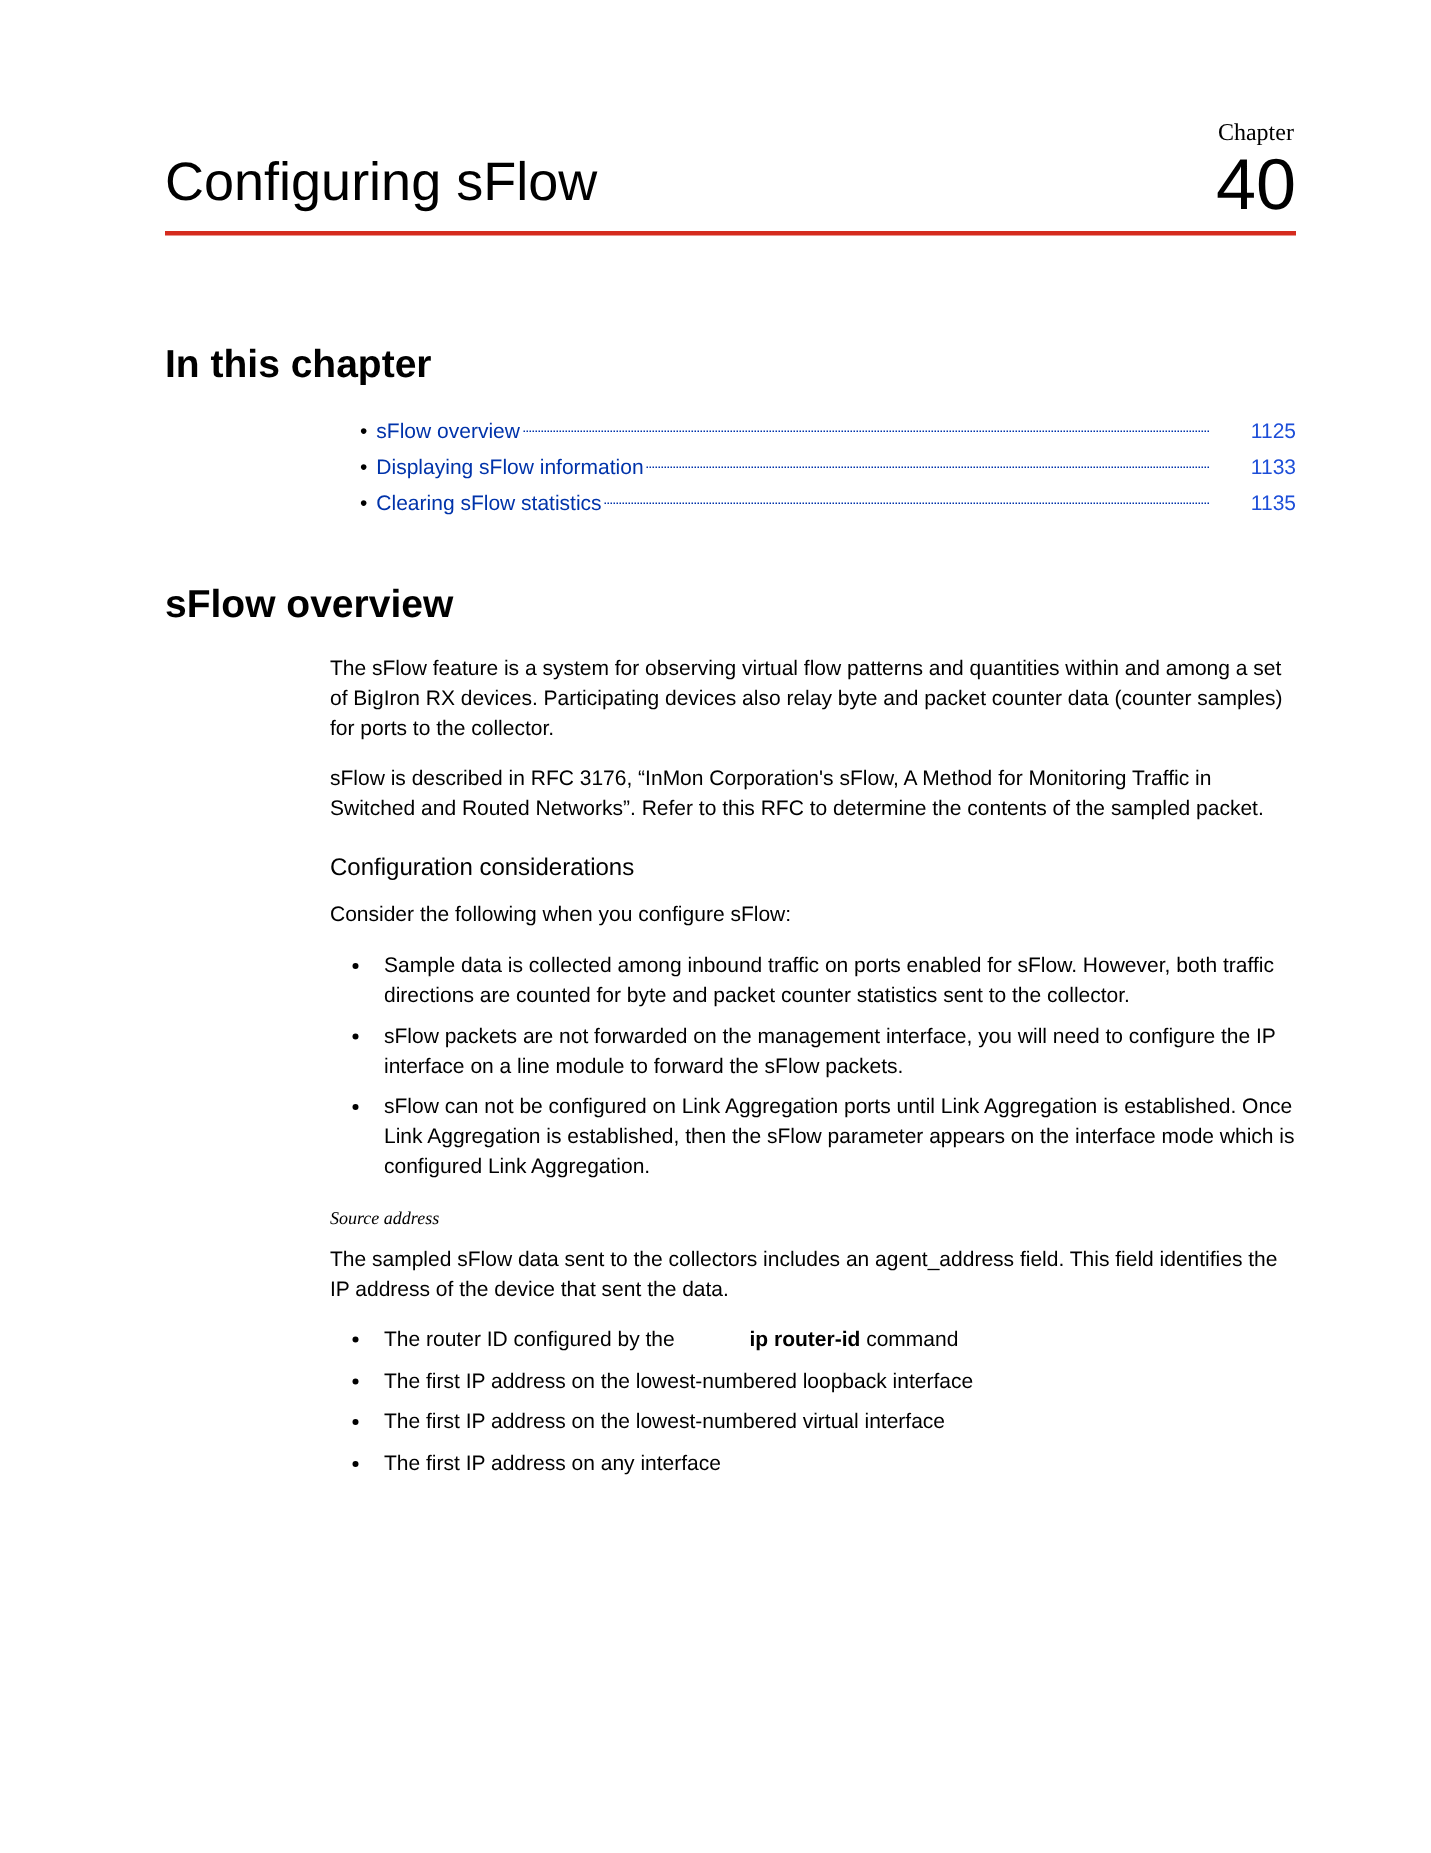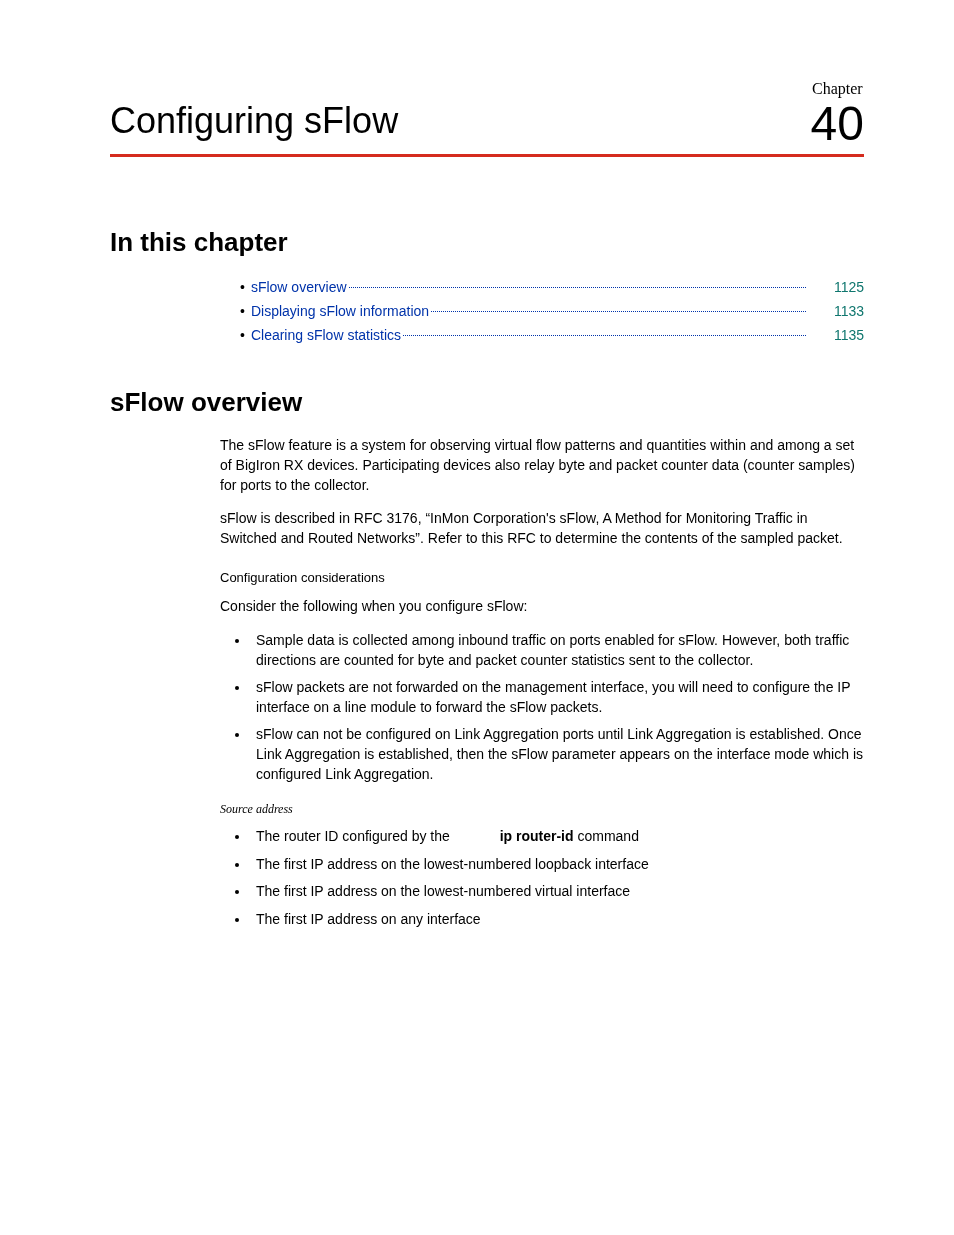"1125" .toc-page { color: #0f766e -> #1d4ed8 }
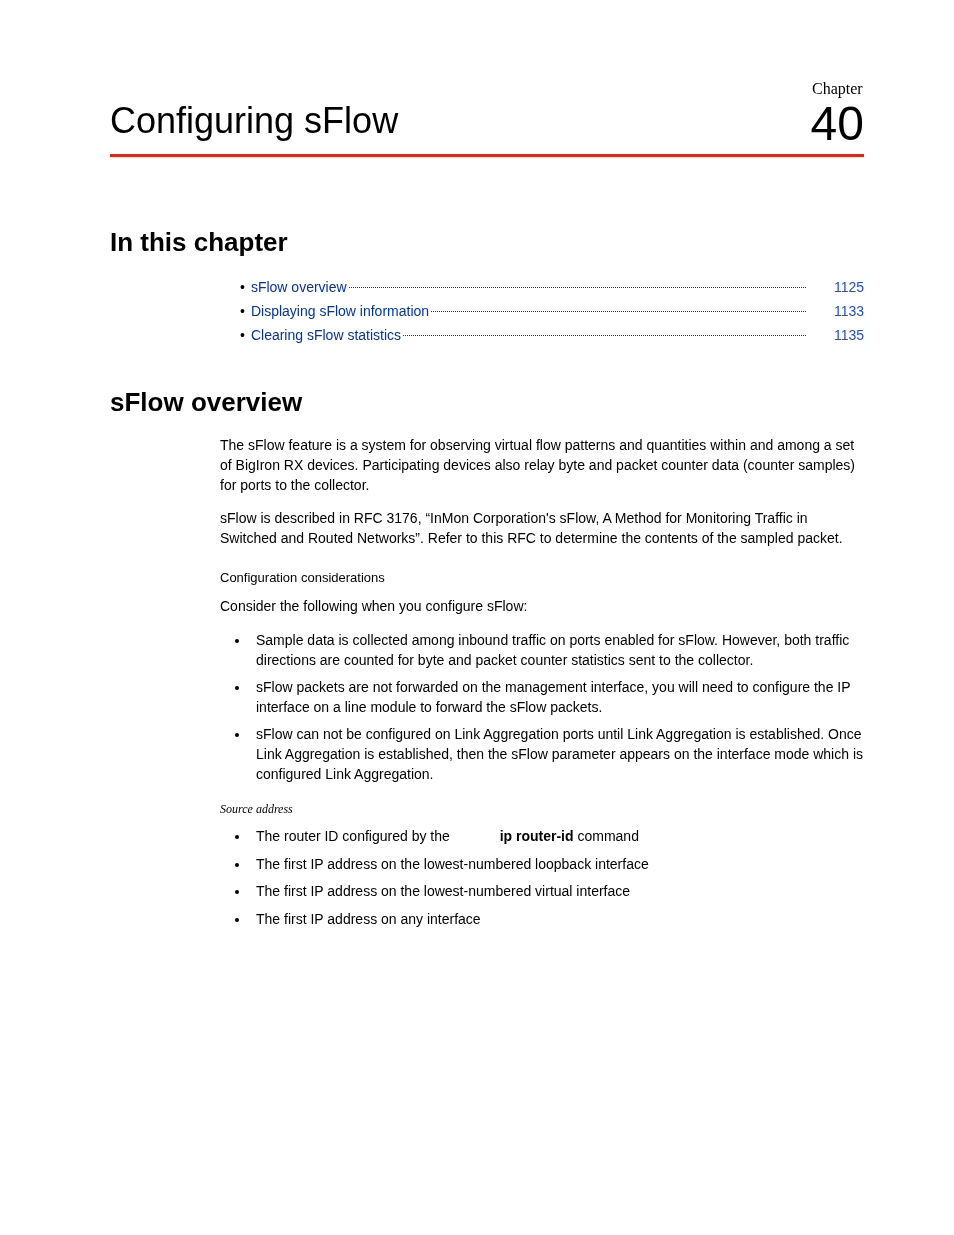"Configuration considerations" h3.subsection { font-size: 13px -> 16px }
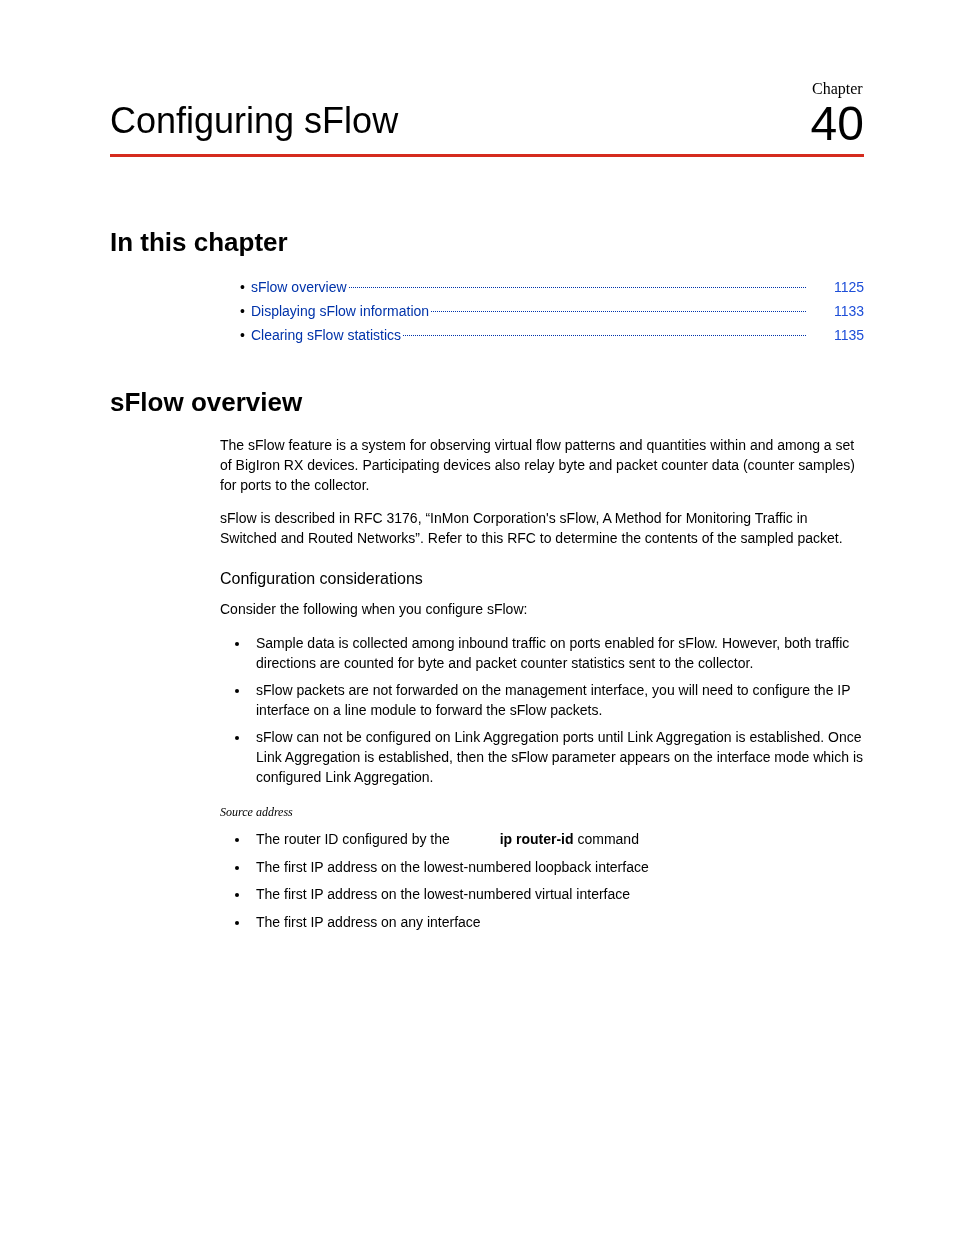"The sampled sFlow data sent" p.body { html: none -> <p>The sampled sFlow data sent to the collectors includes an agent_address field. This field identifies the IP address of the device that sent the data.</p> }
